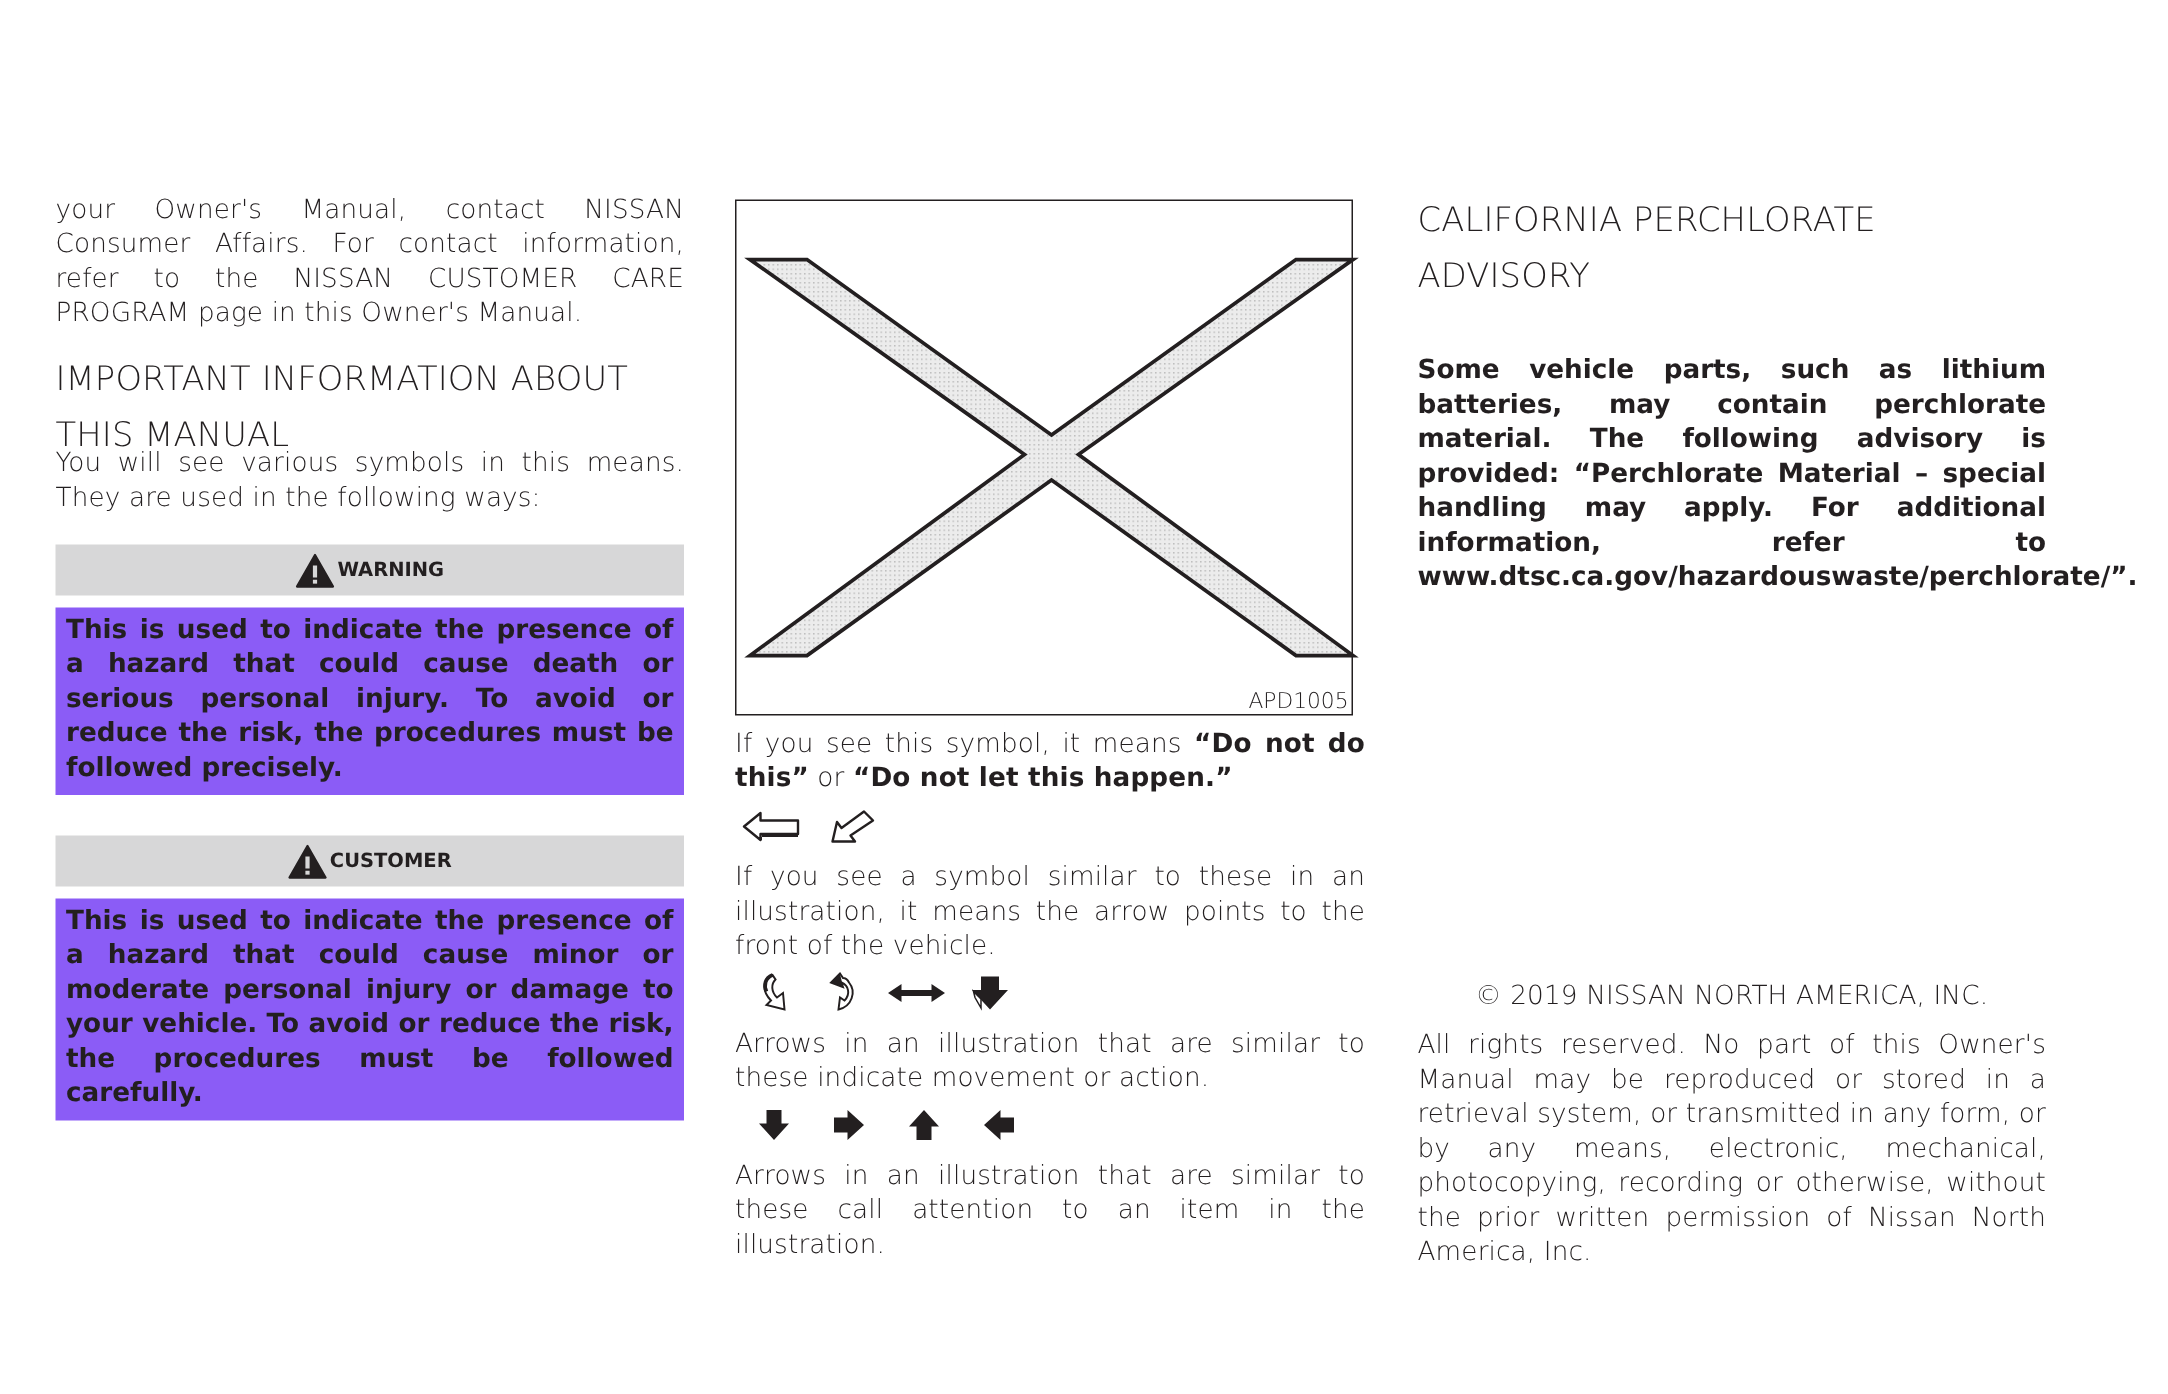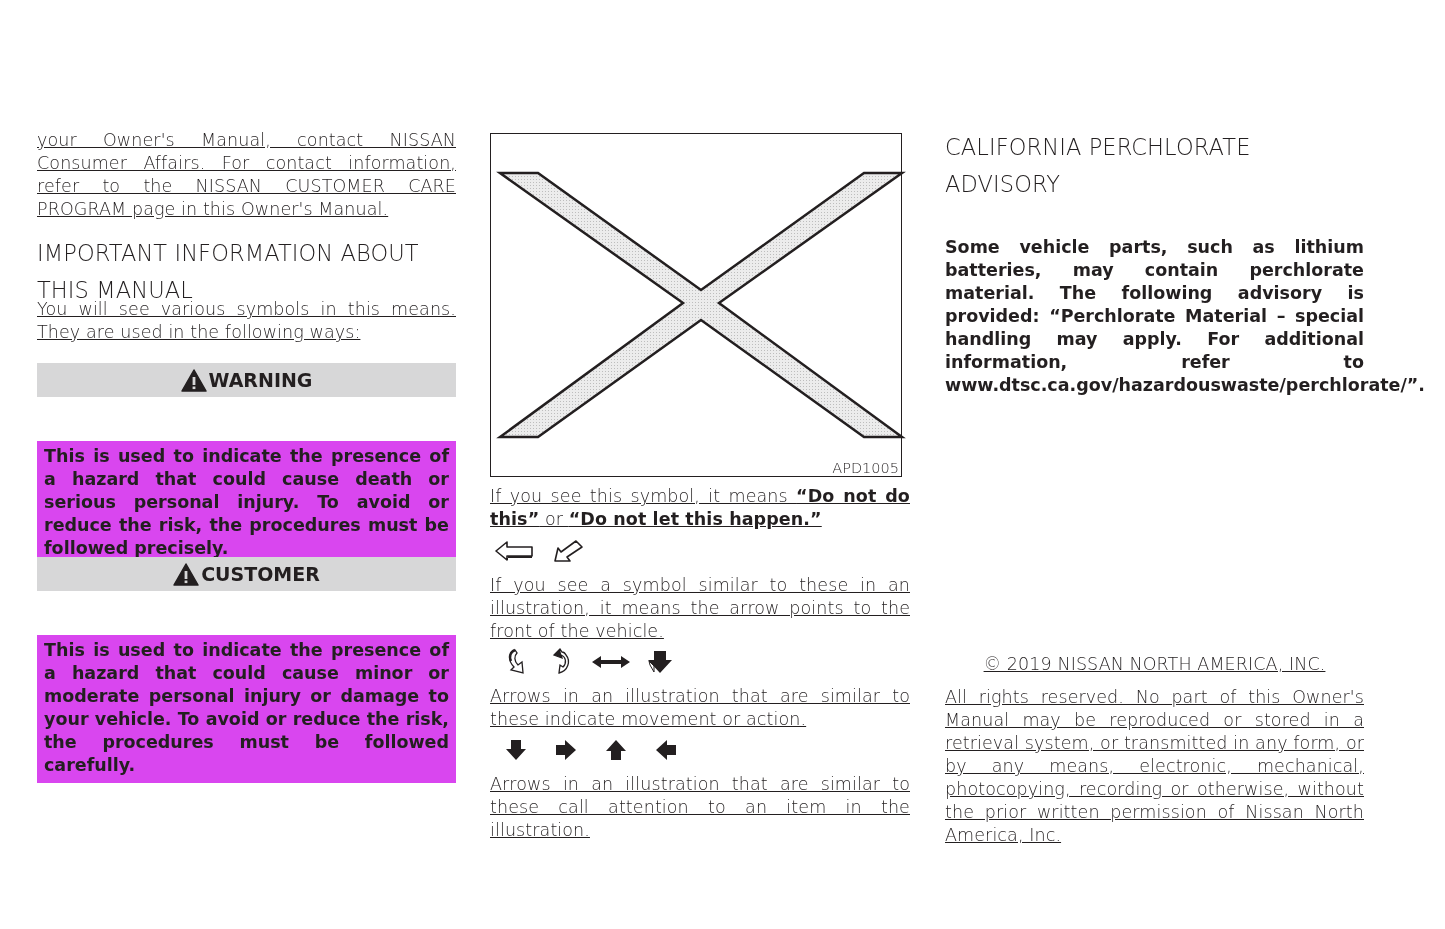"your Owner's Manual, contact NISSAN" .p { text-decoration: underline -> none }
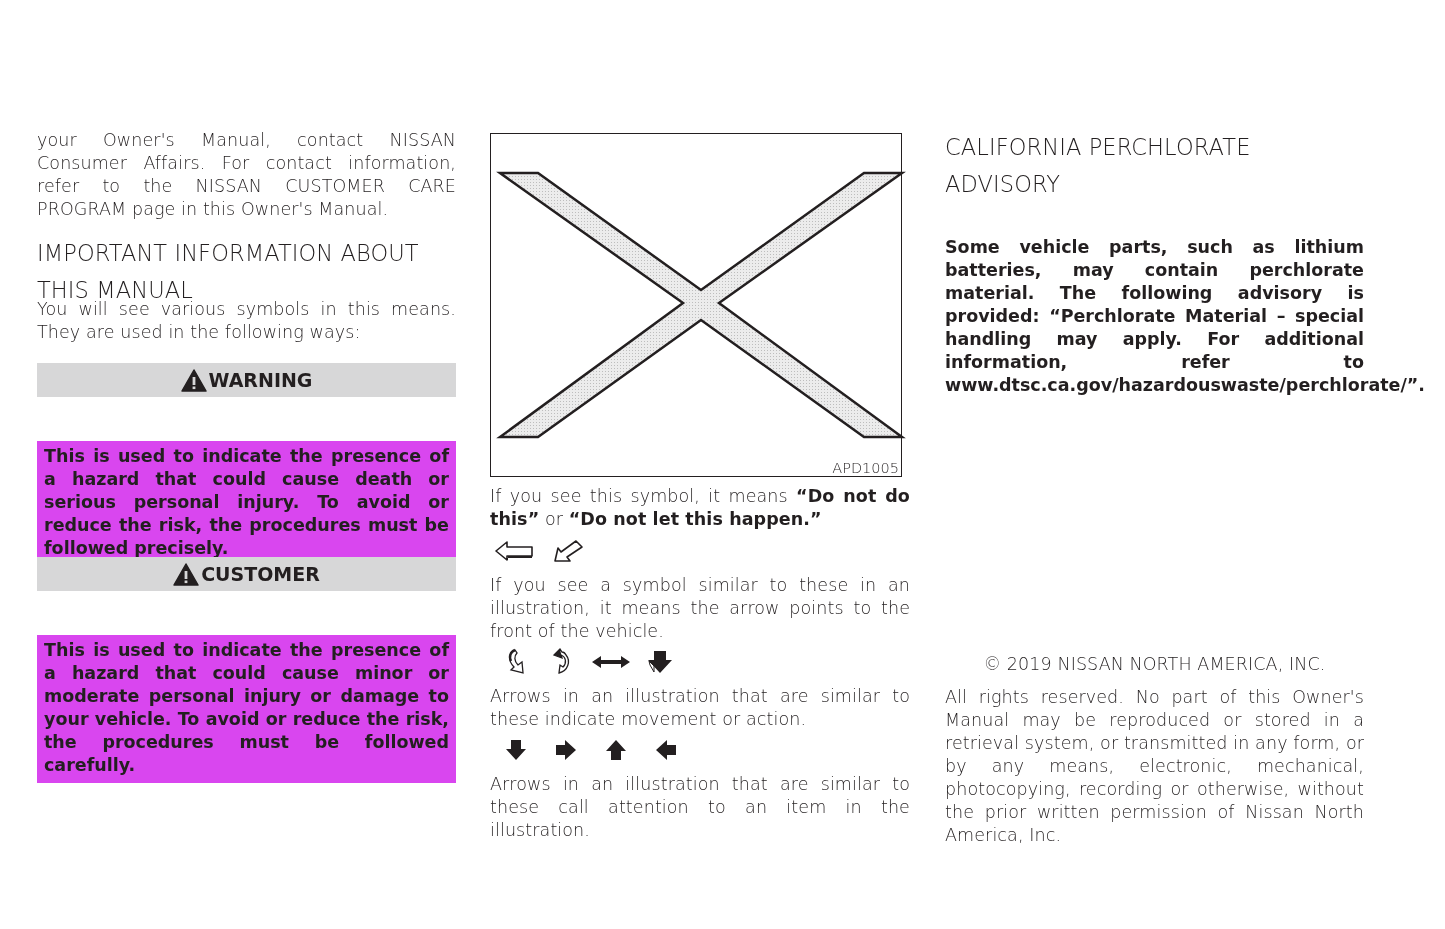"WARNING" .box-head { font-size: 19px -> 13px }
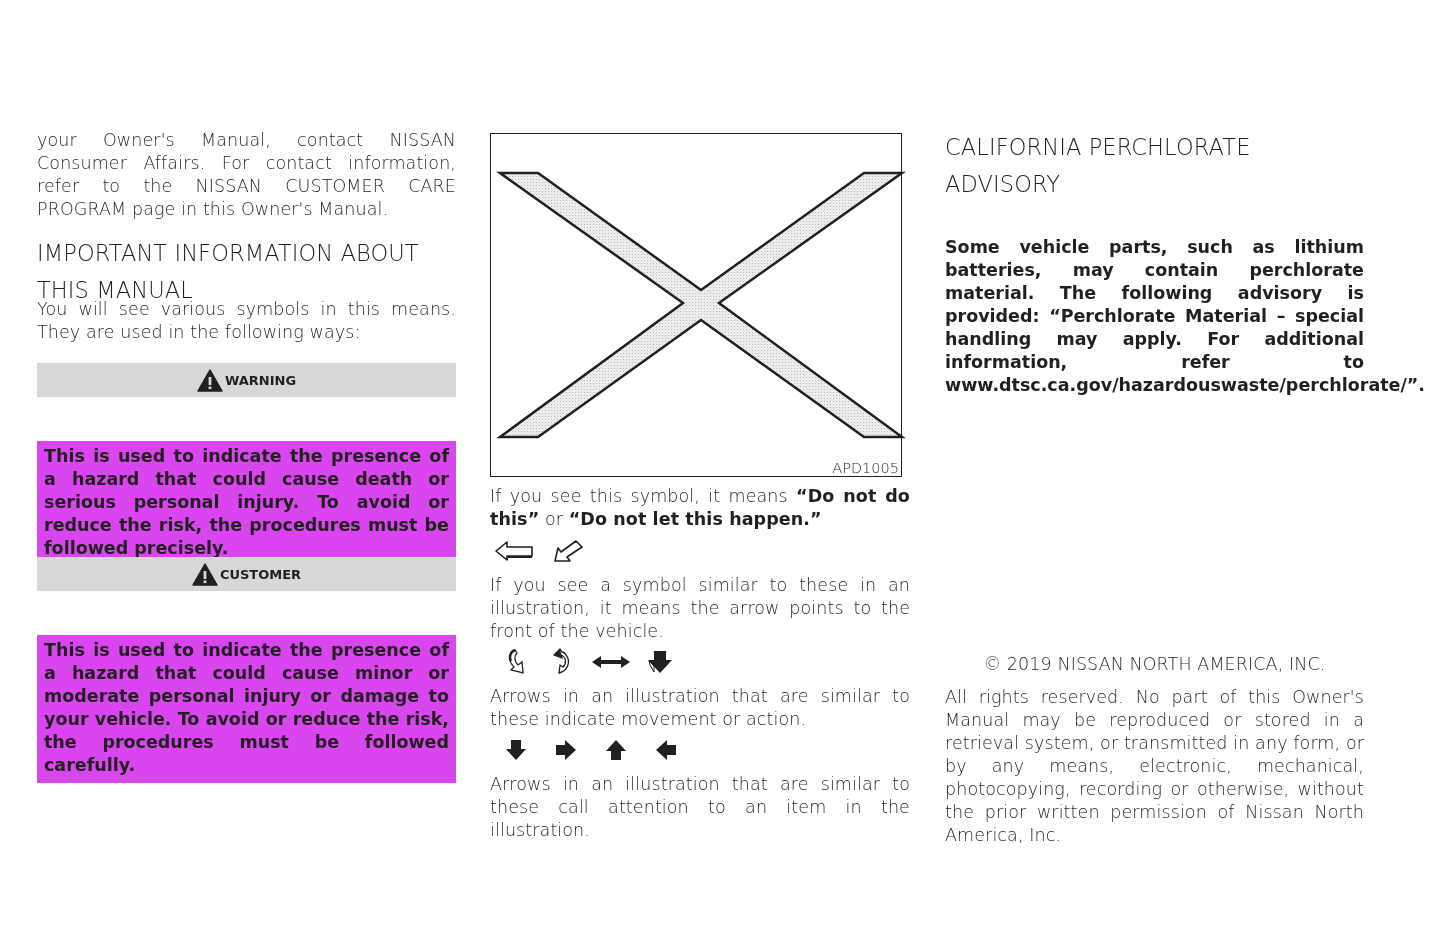"This is used to indicate" .box-body { background: #d946ef -> #8b5cf6; margin-top: 36px -> none }
